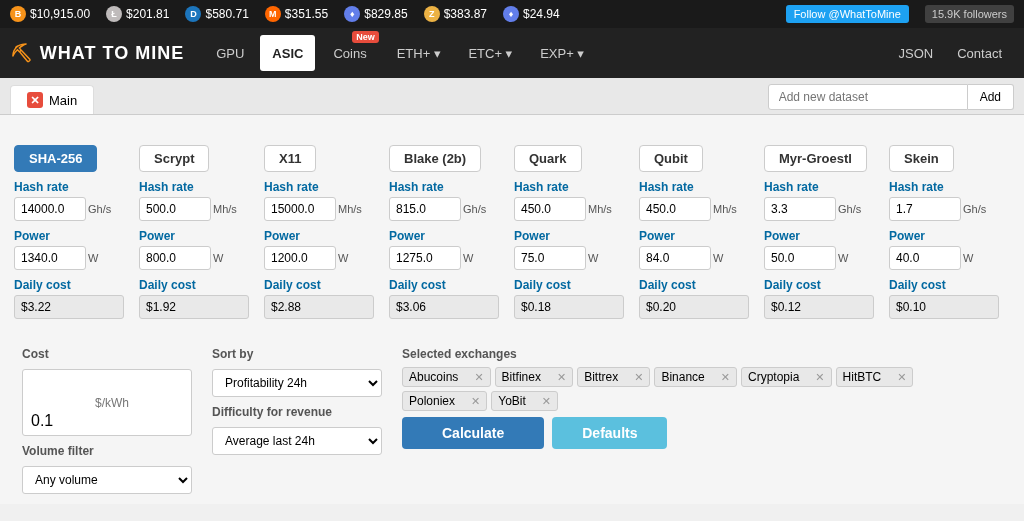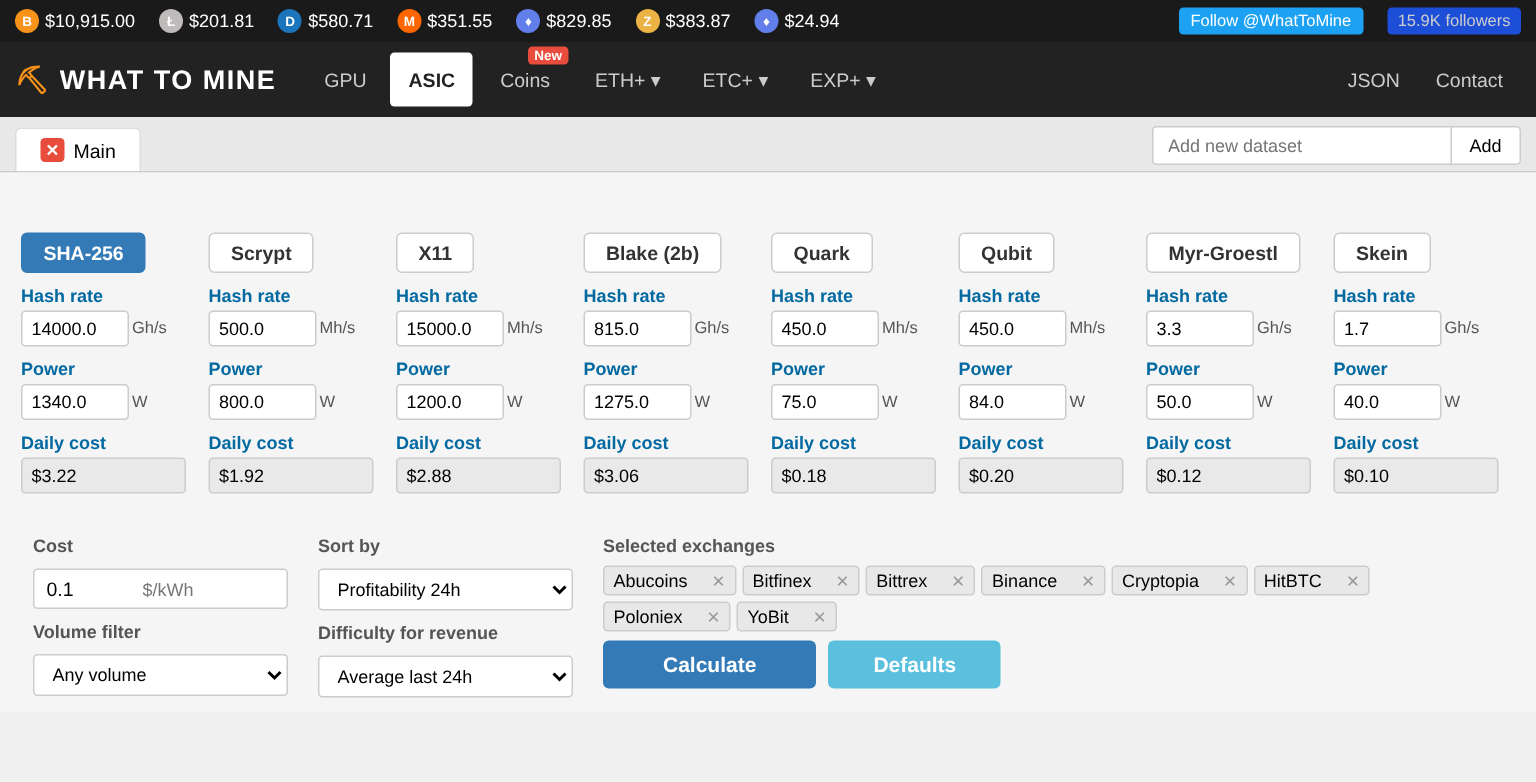"15.9K followers" .followers-badge { background: #1d4ed8 -> #404040 }
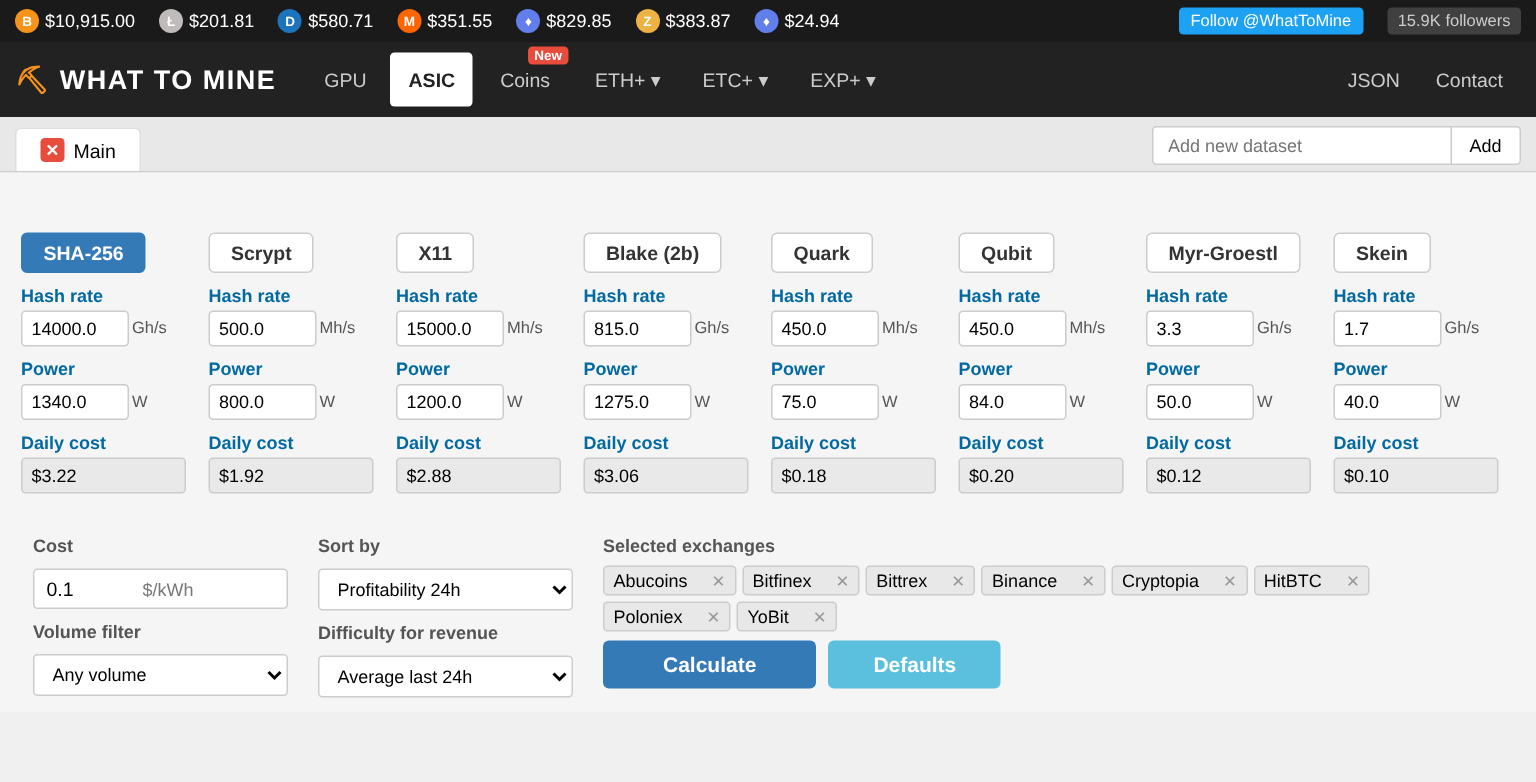"SHA-256" .algo-col { margin-top: 10px -> none }
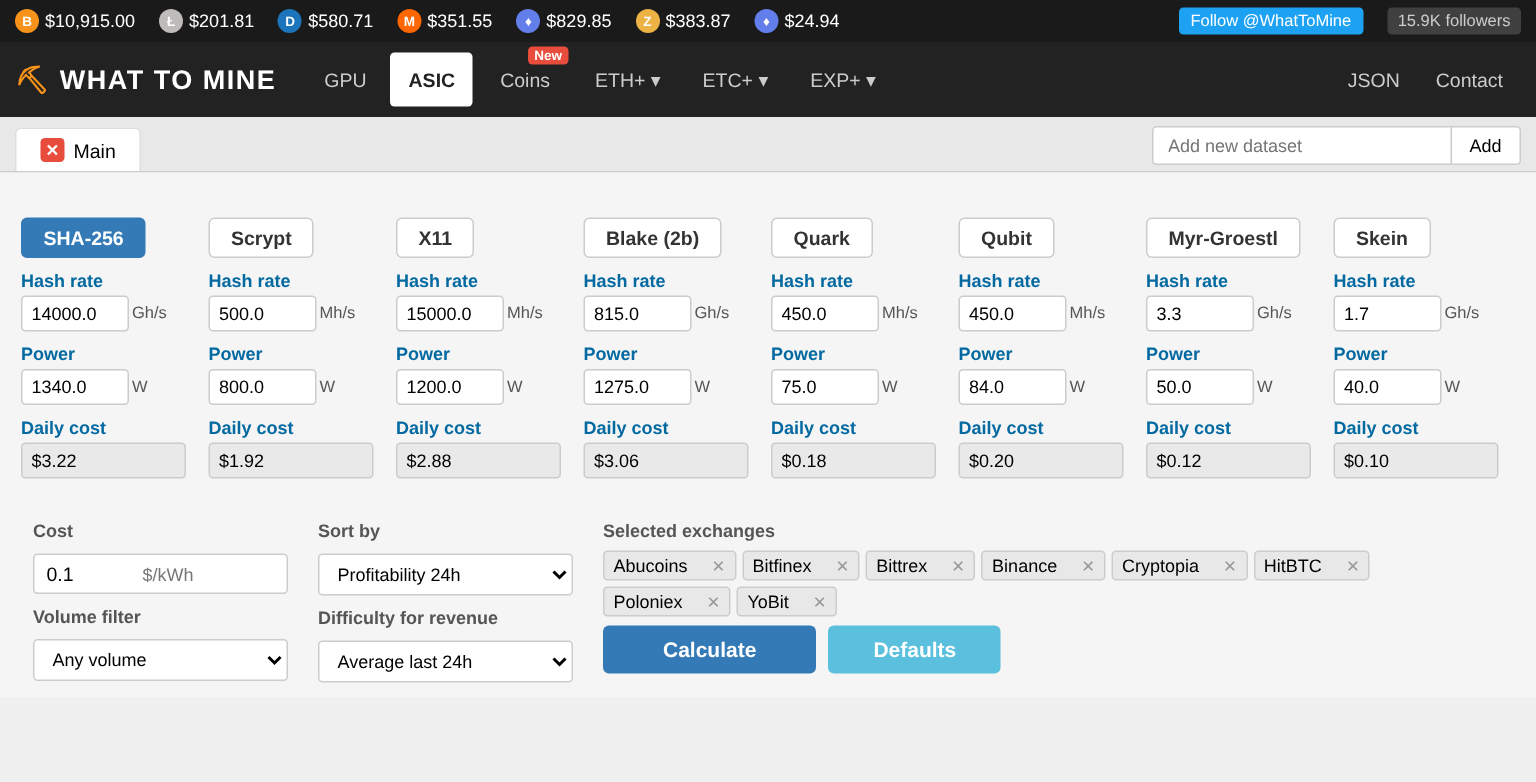"0.1" .bottom-input input { font-size: 13px -> 16px; margin-top: none -> 37px }
